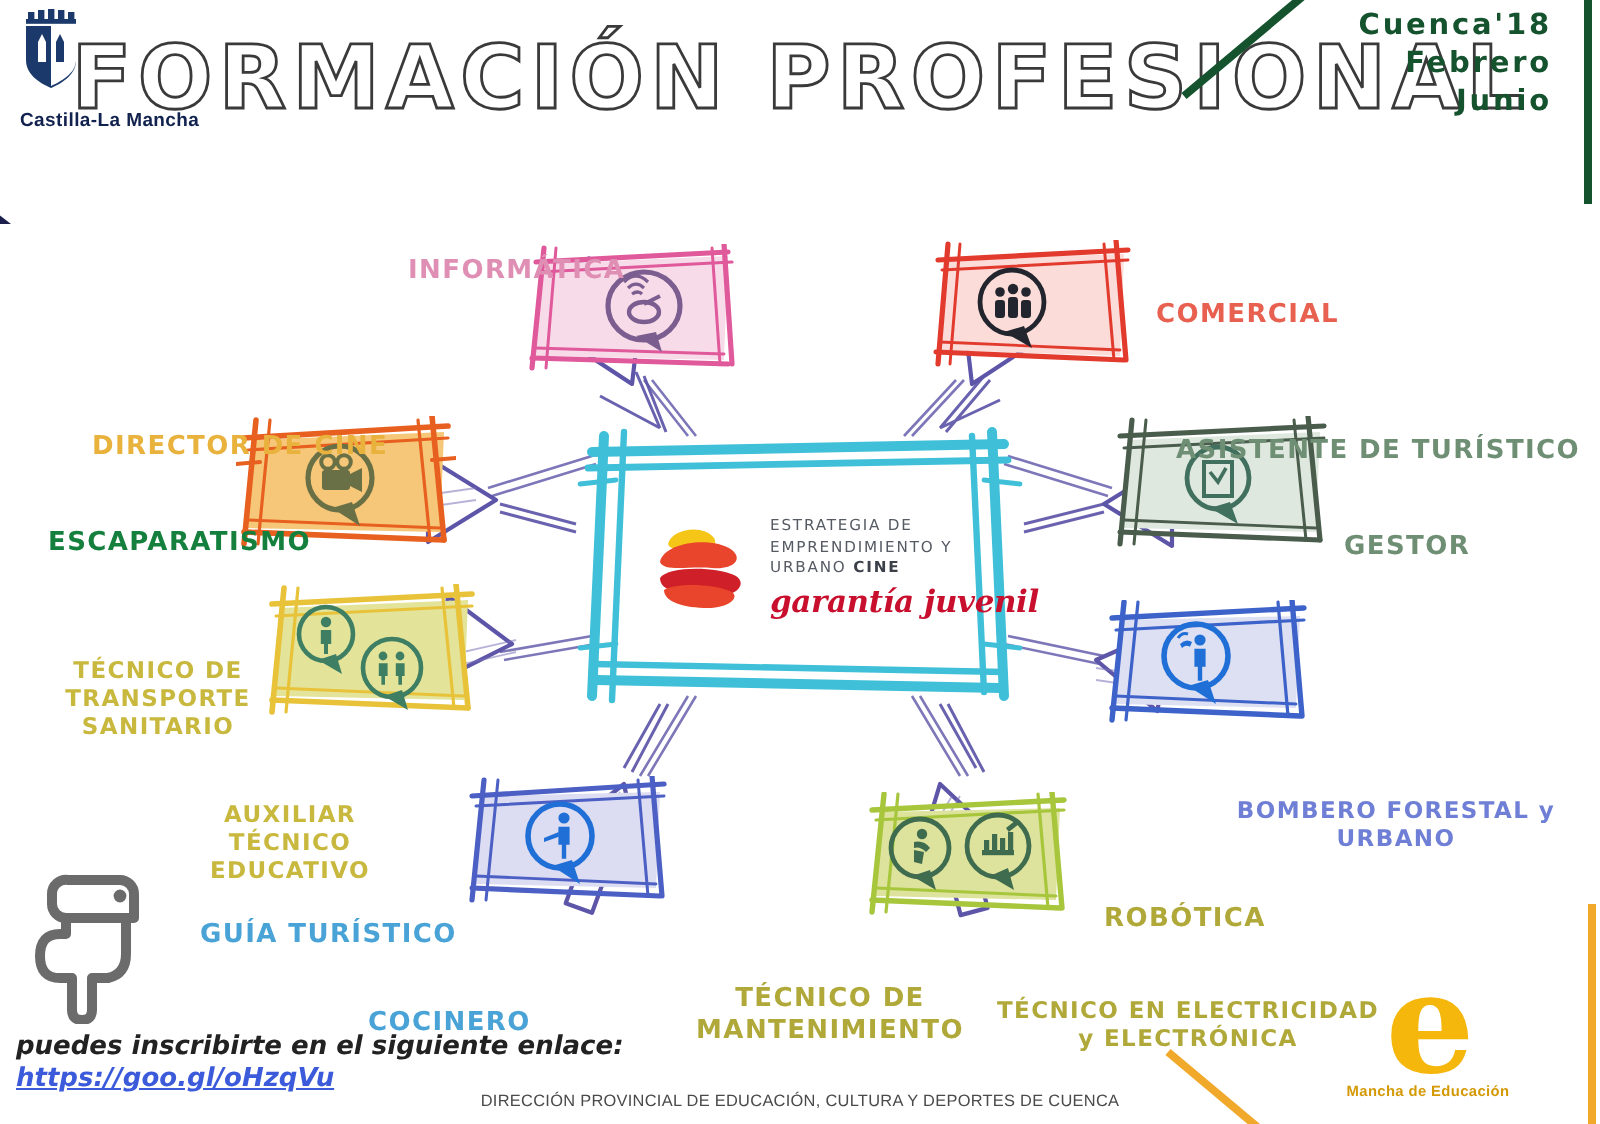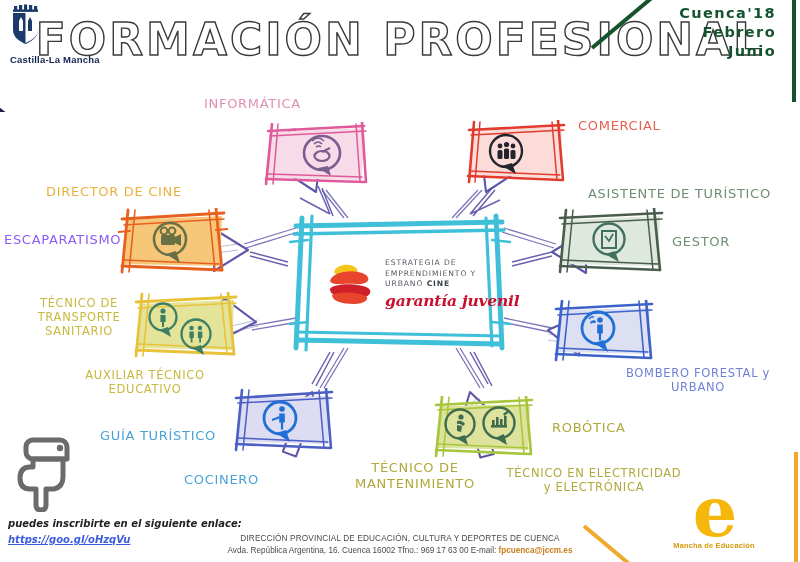"INFORMÁTICA" .lbl { font-weight: 400 -> 700; margin-top: none -> 32px }
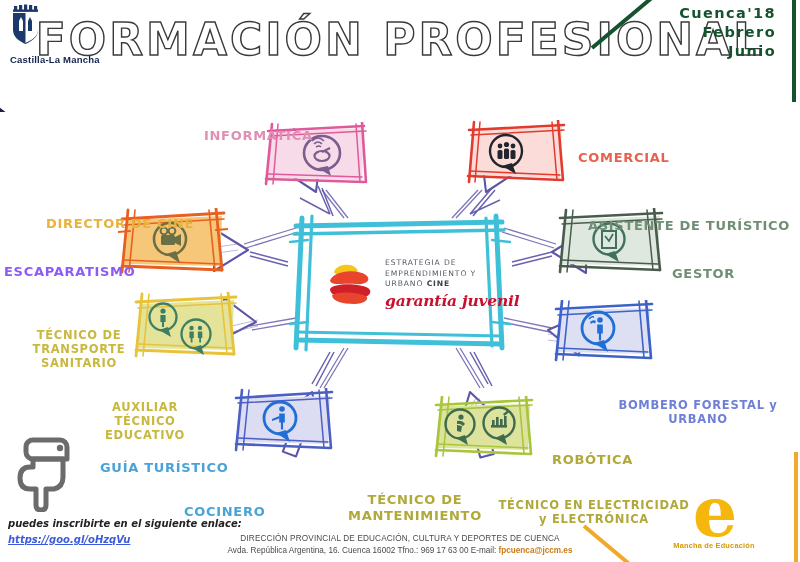"ESCAPARATISMO" div.lbl { color: #8b5cf6 -> #15803d; left: 4px -> 24px }
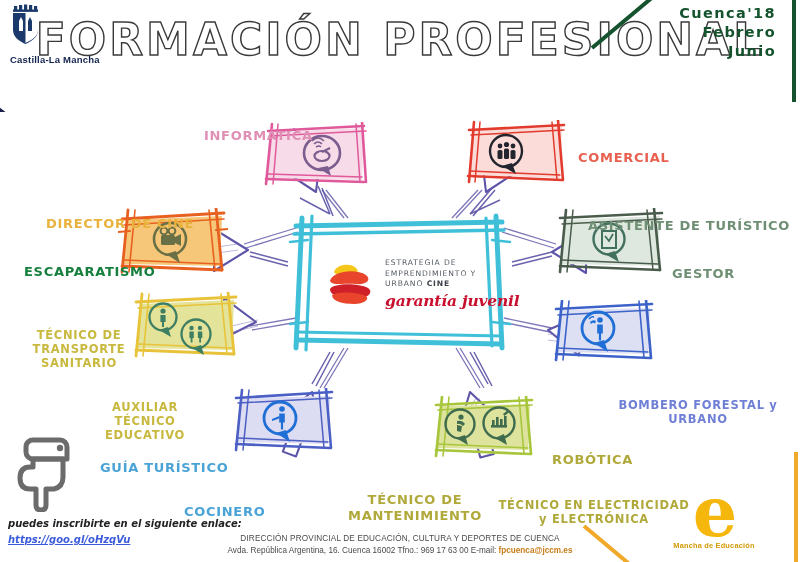"puedes inscribirte en el siguiente" .enroll { font-size: 10px -> 13px }
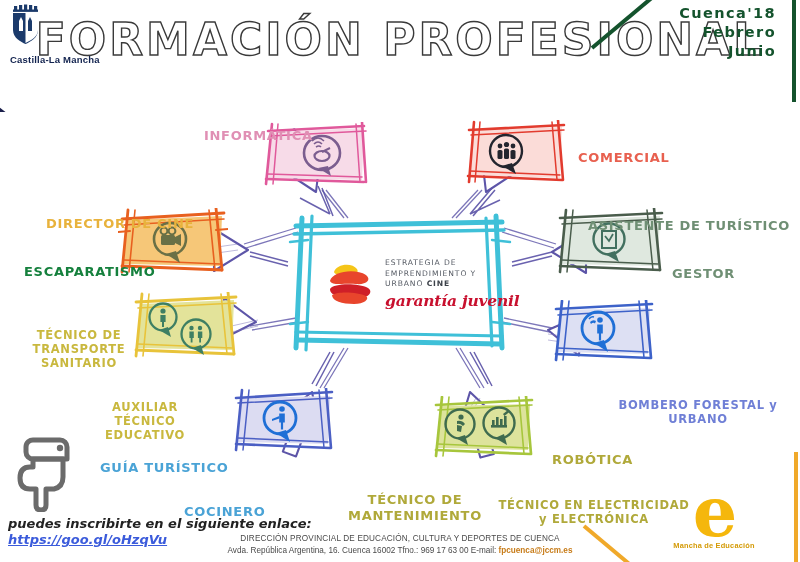"Avda. República Argentina, 16. Cuenca" div { html: <div><span>Avda. República Argentina, 16. Cuenca 16002 Tfno.: 969 17 63 00 E-mail: </span><span>fpcuenca@jccm.es</span></div> -> none }
